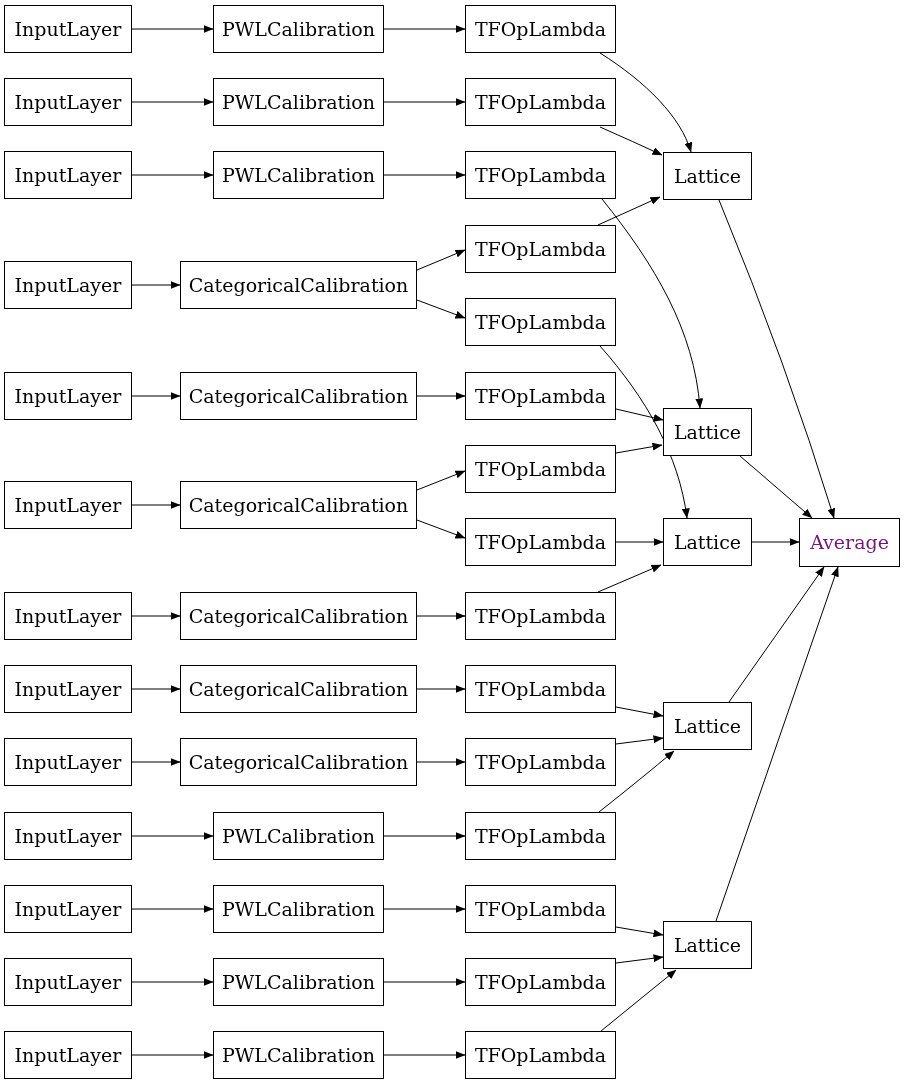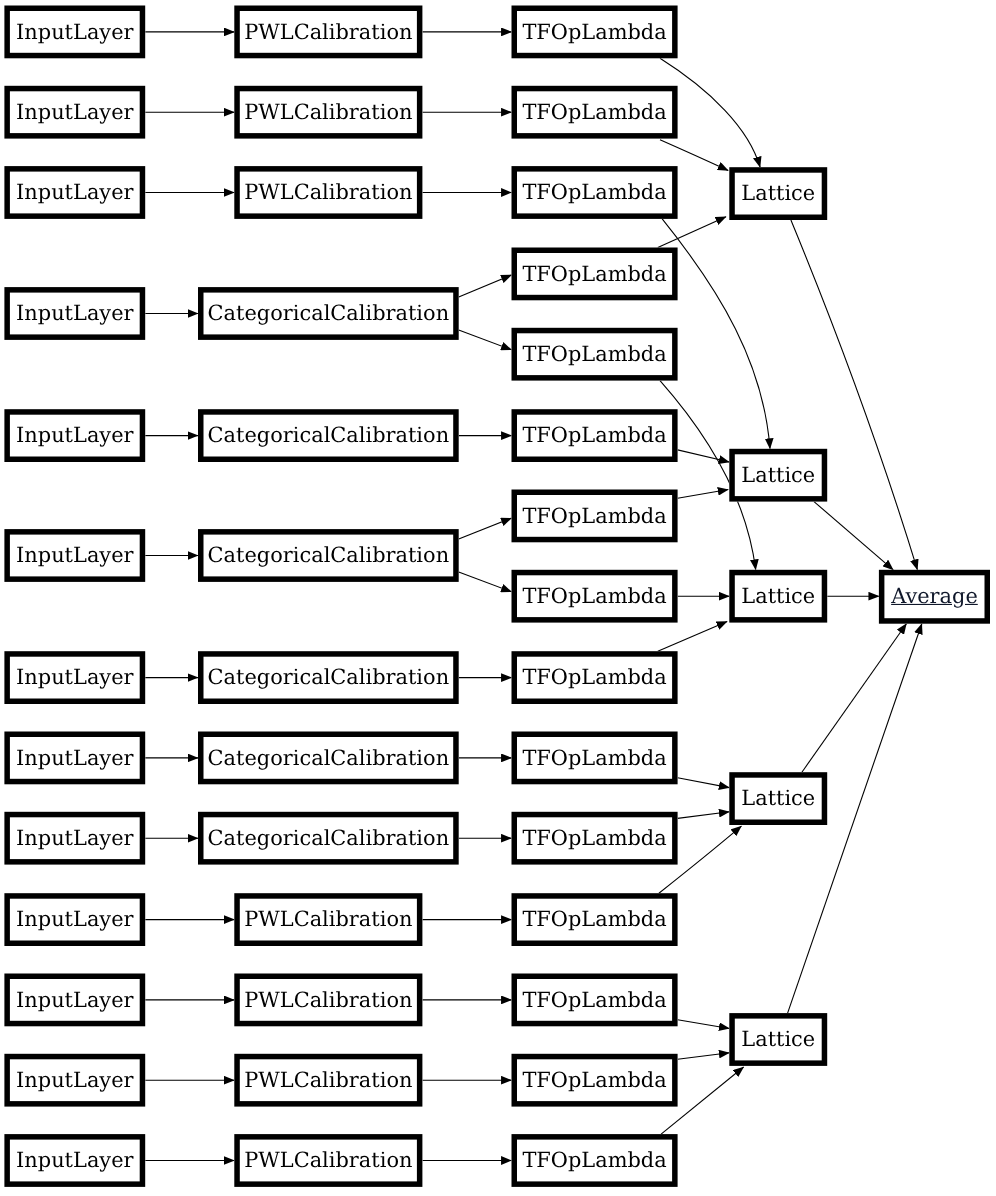"InputLayer" .node { border: 5px solid #8b5cf6 -> 1px solid #8b5cf6 }
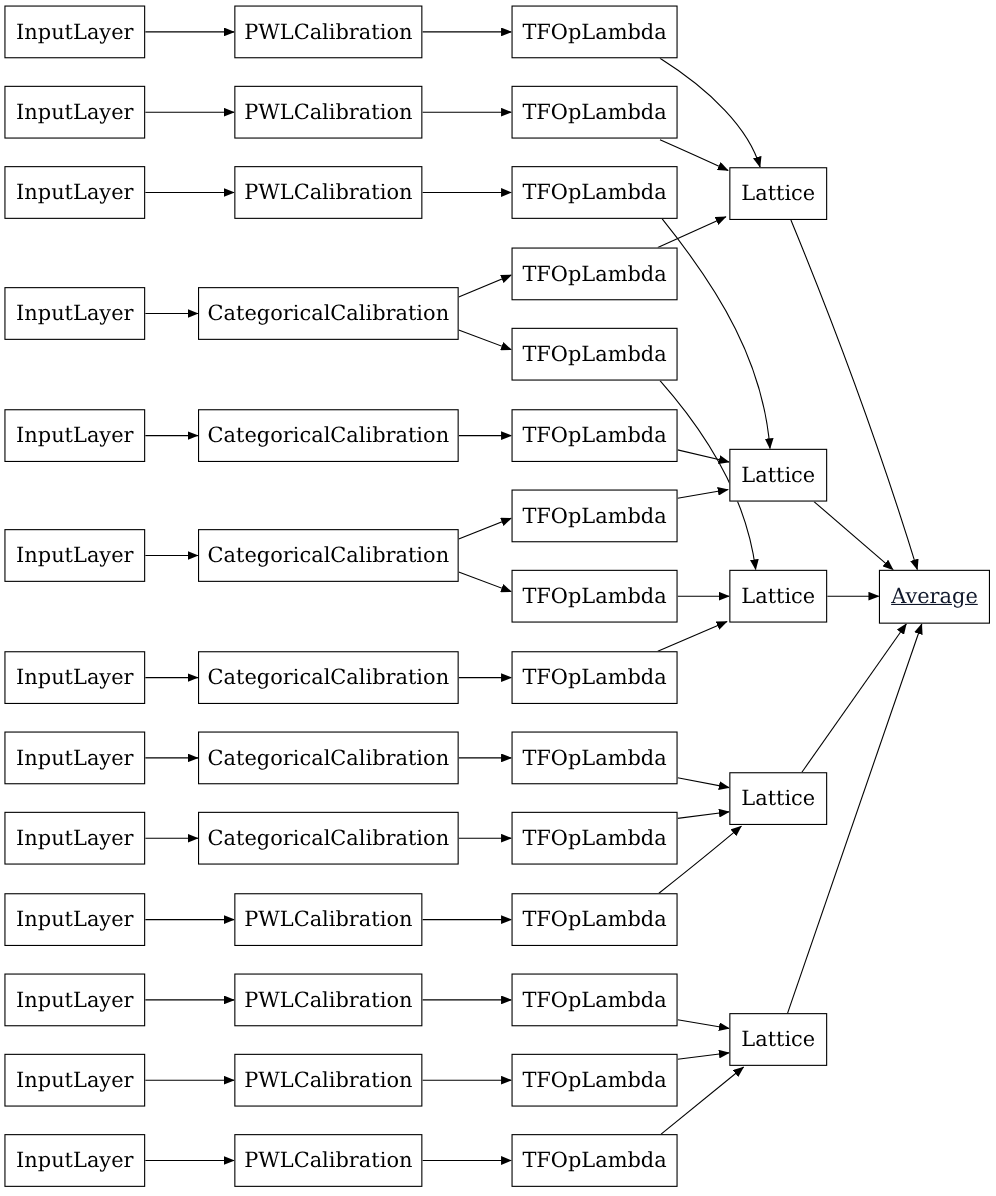"Average" span { color: #0f172a -> #701a75; text-decoration: underline -> none }
